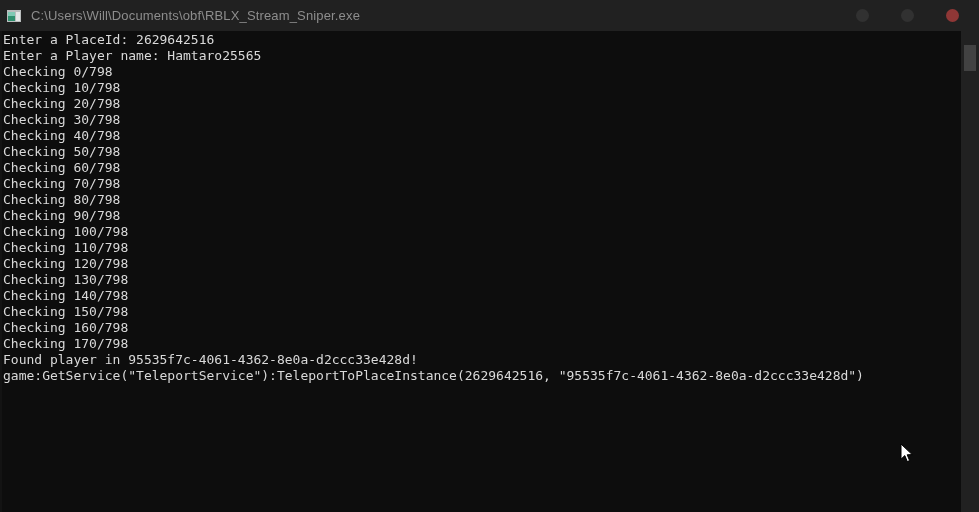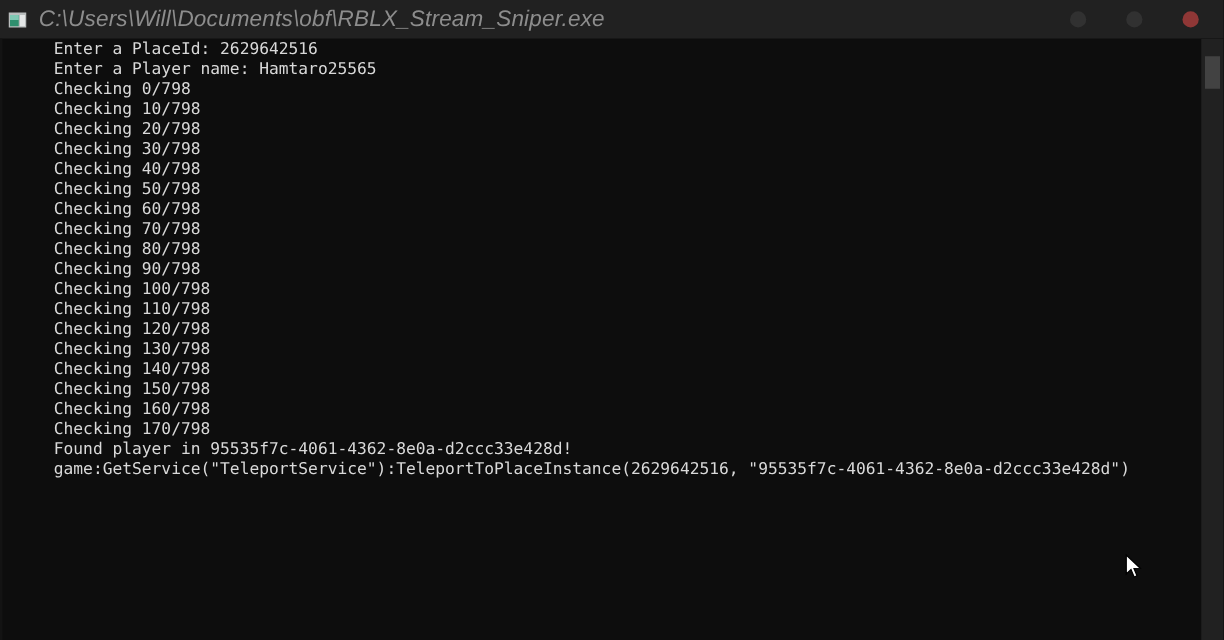"C:\Users\Will\Documents\obf\RBLX_Stream_" .title-text { font-size: 18px -> 13px; font-style: italic -> none }
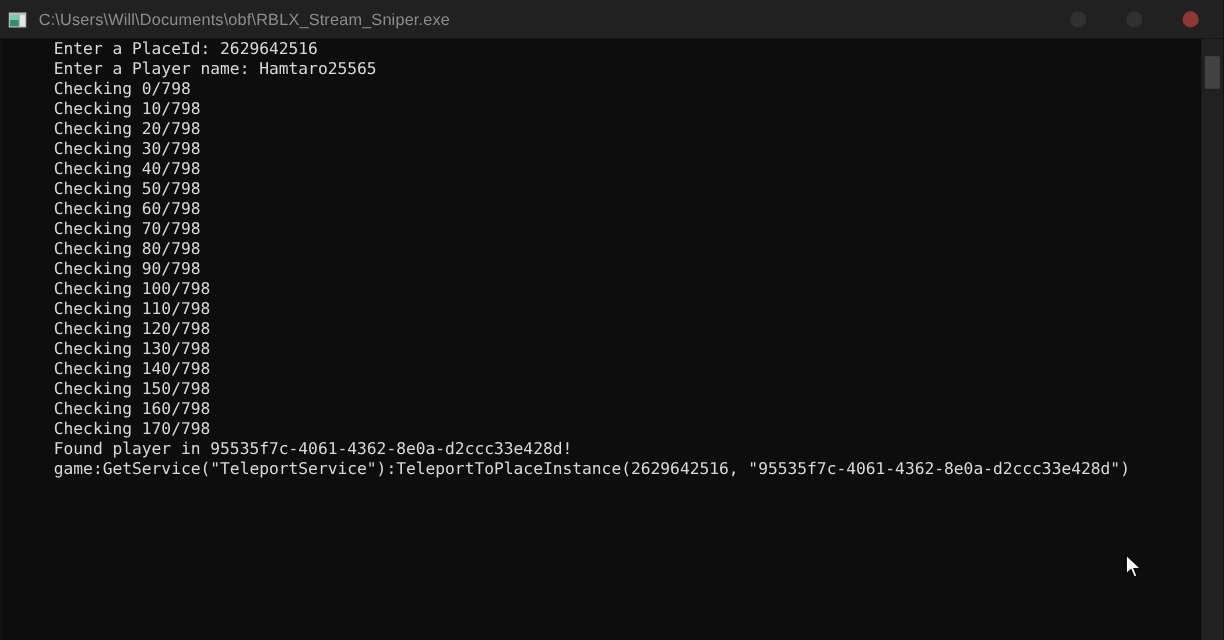"Enter a PlaceId: 2629642516" .console-output { margin-left: 40px -> none }
